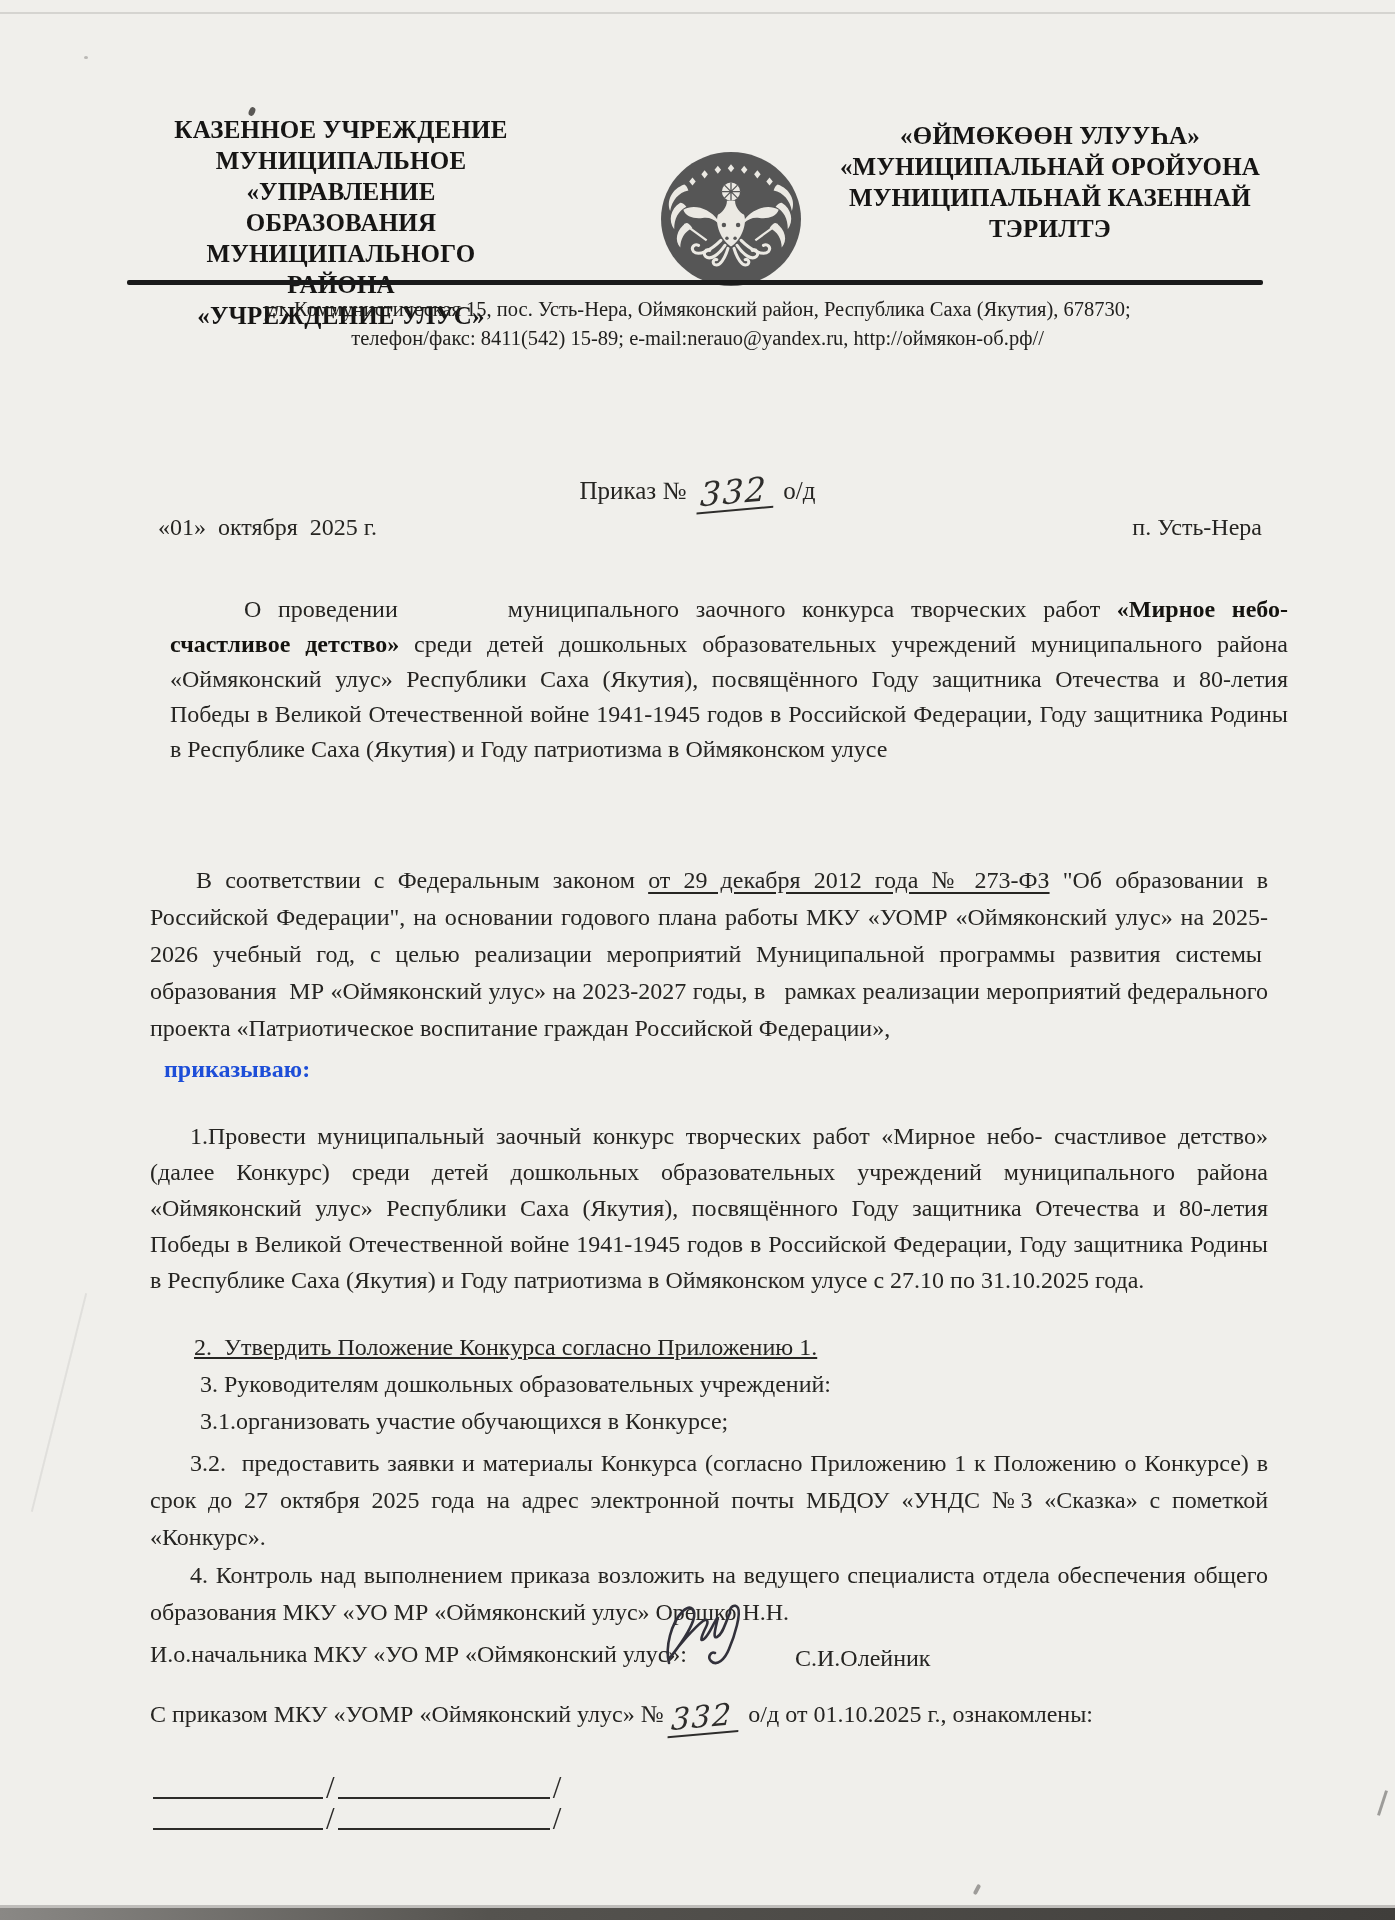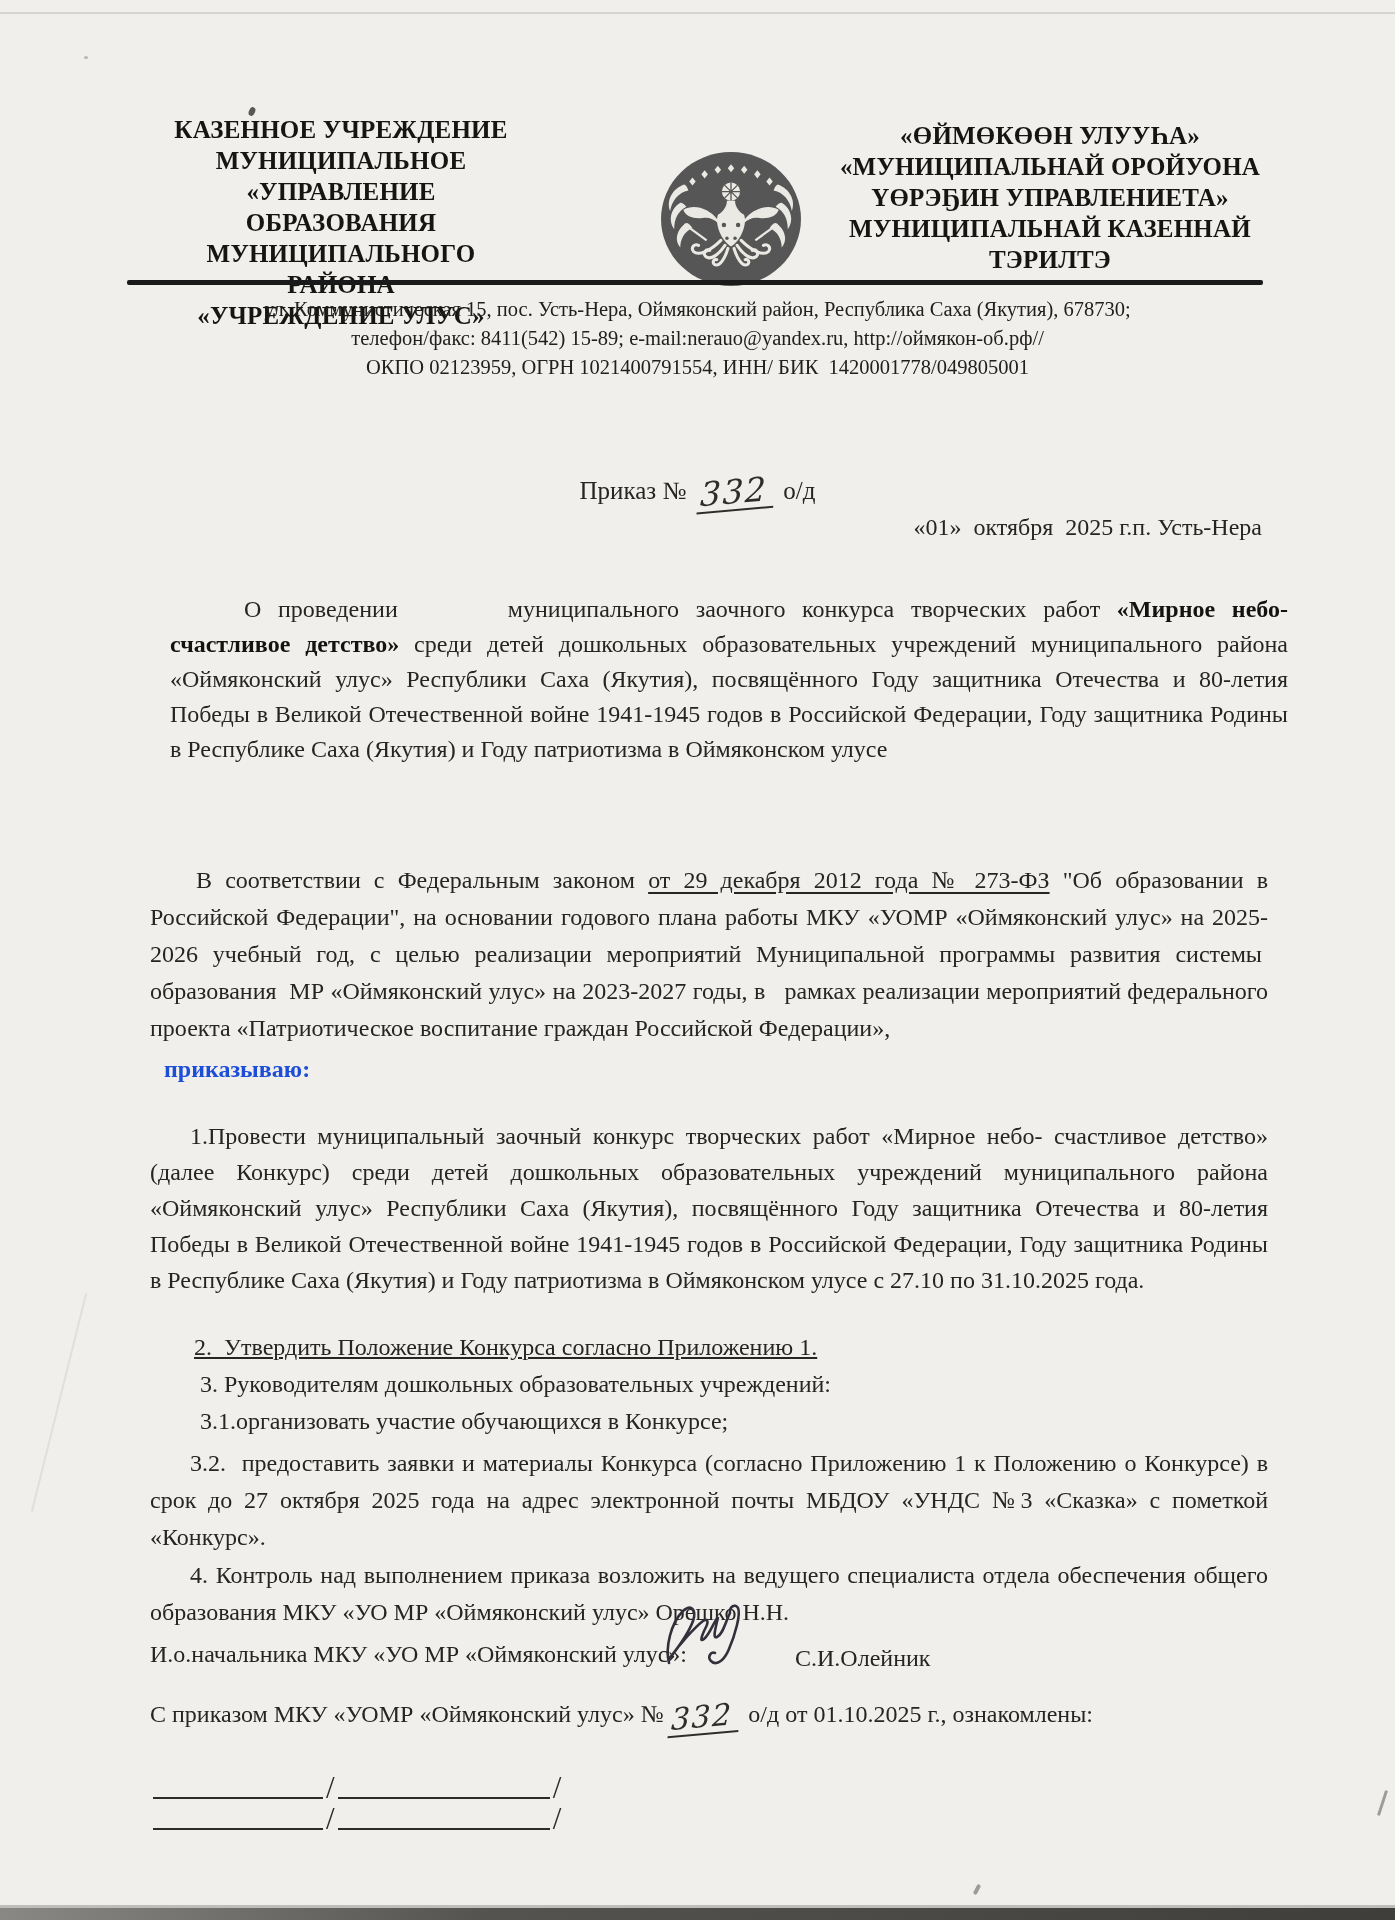"ҮӨРЭҔИН УПРАВЛЕНИЕТА»" div { html: <div>ҮӨРЭҔИН УПРАВЛЕНИЕТА»</div> -> none }
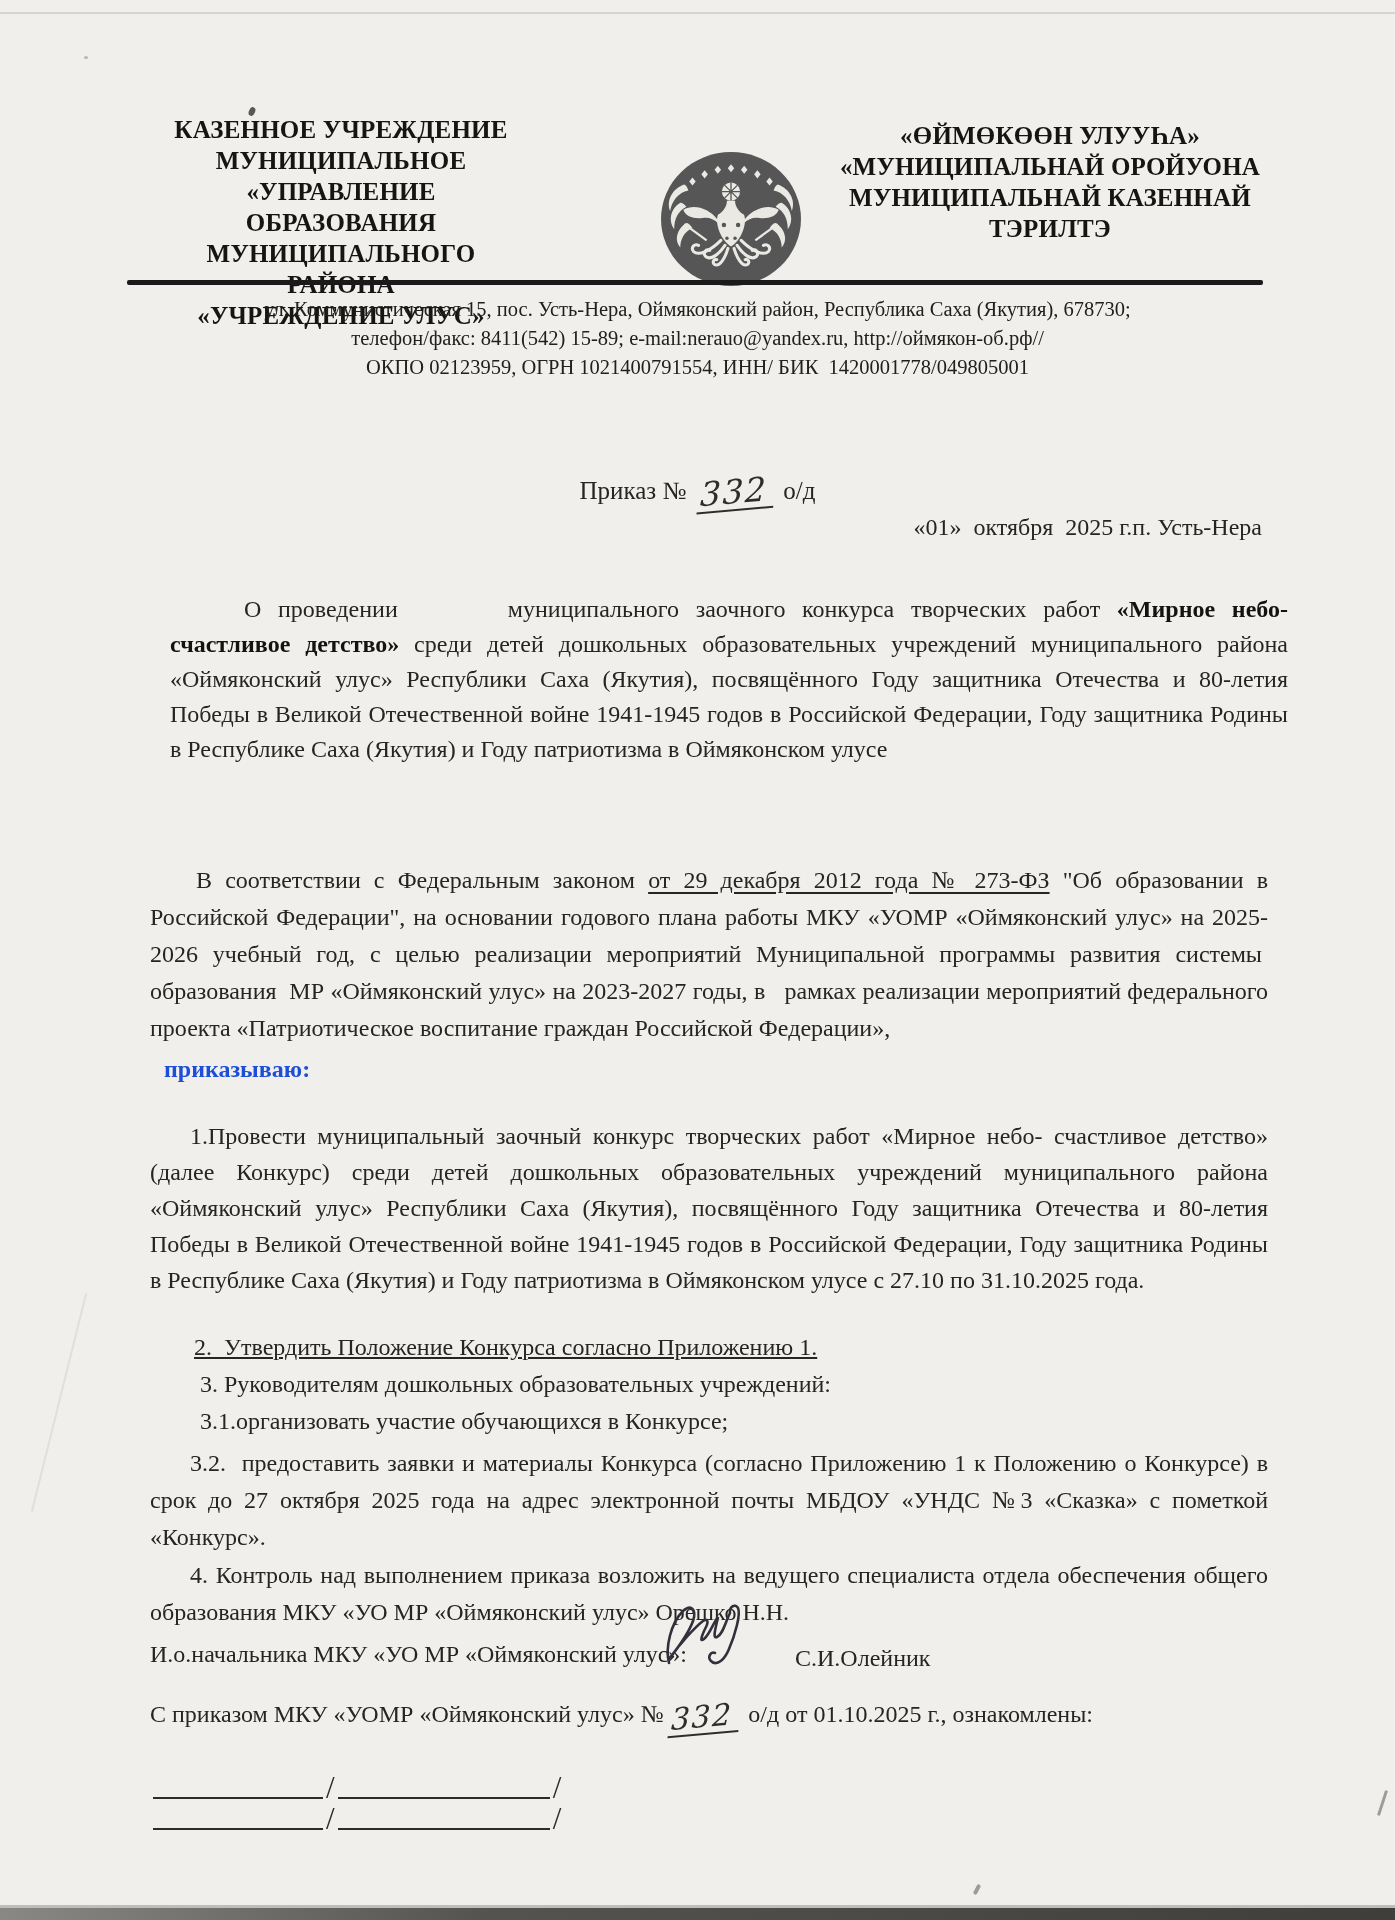"ОКПО 02123959, ОГРН 1021400791554, ИНН/" div { html: <div>ОКПО 02123959, ОГРН 1021400791554, ИНН/ БИК&nbsp; 1420001778/049805001</div> -> none }
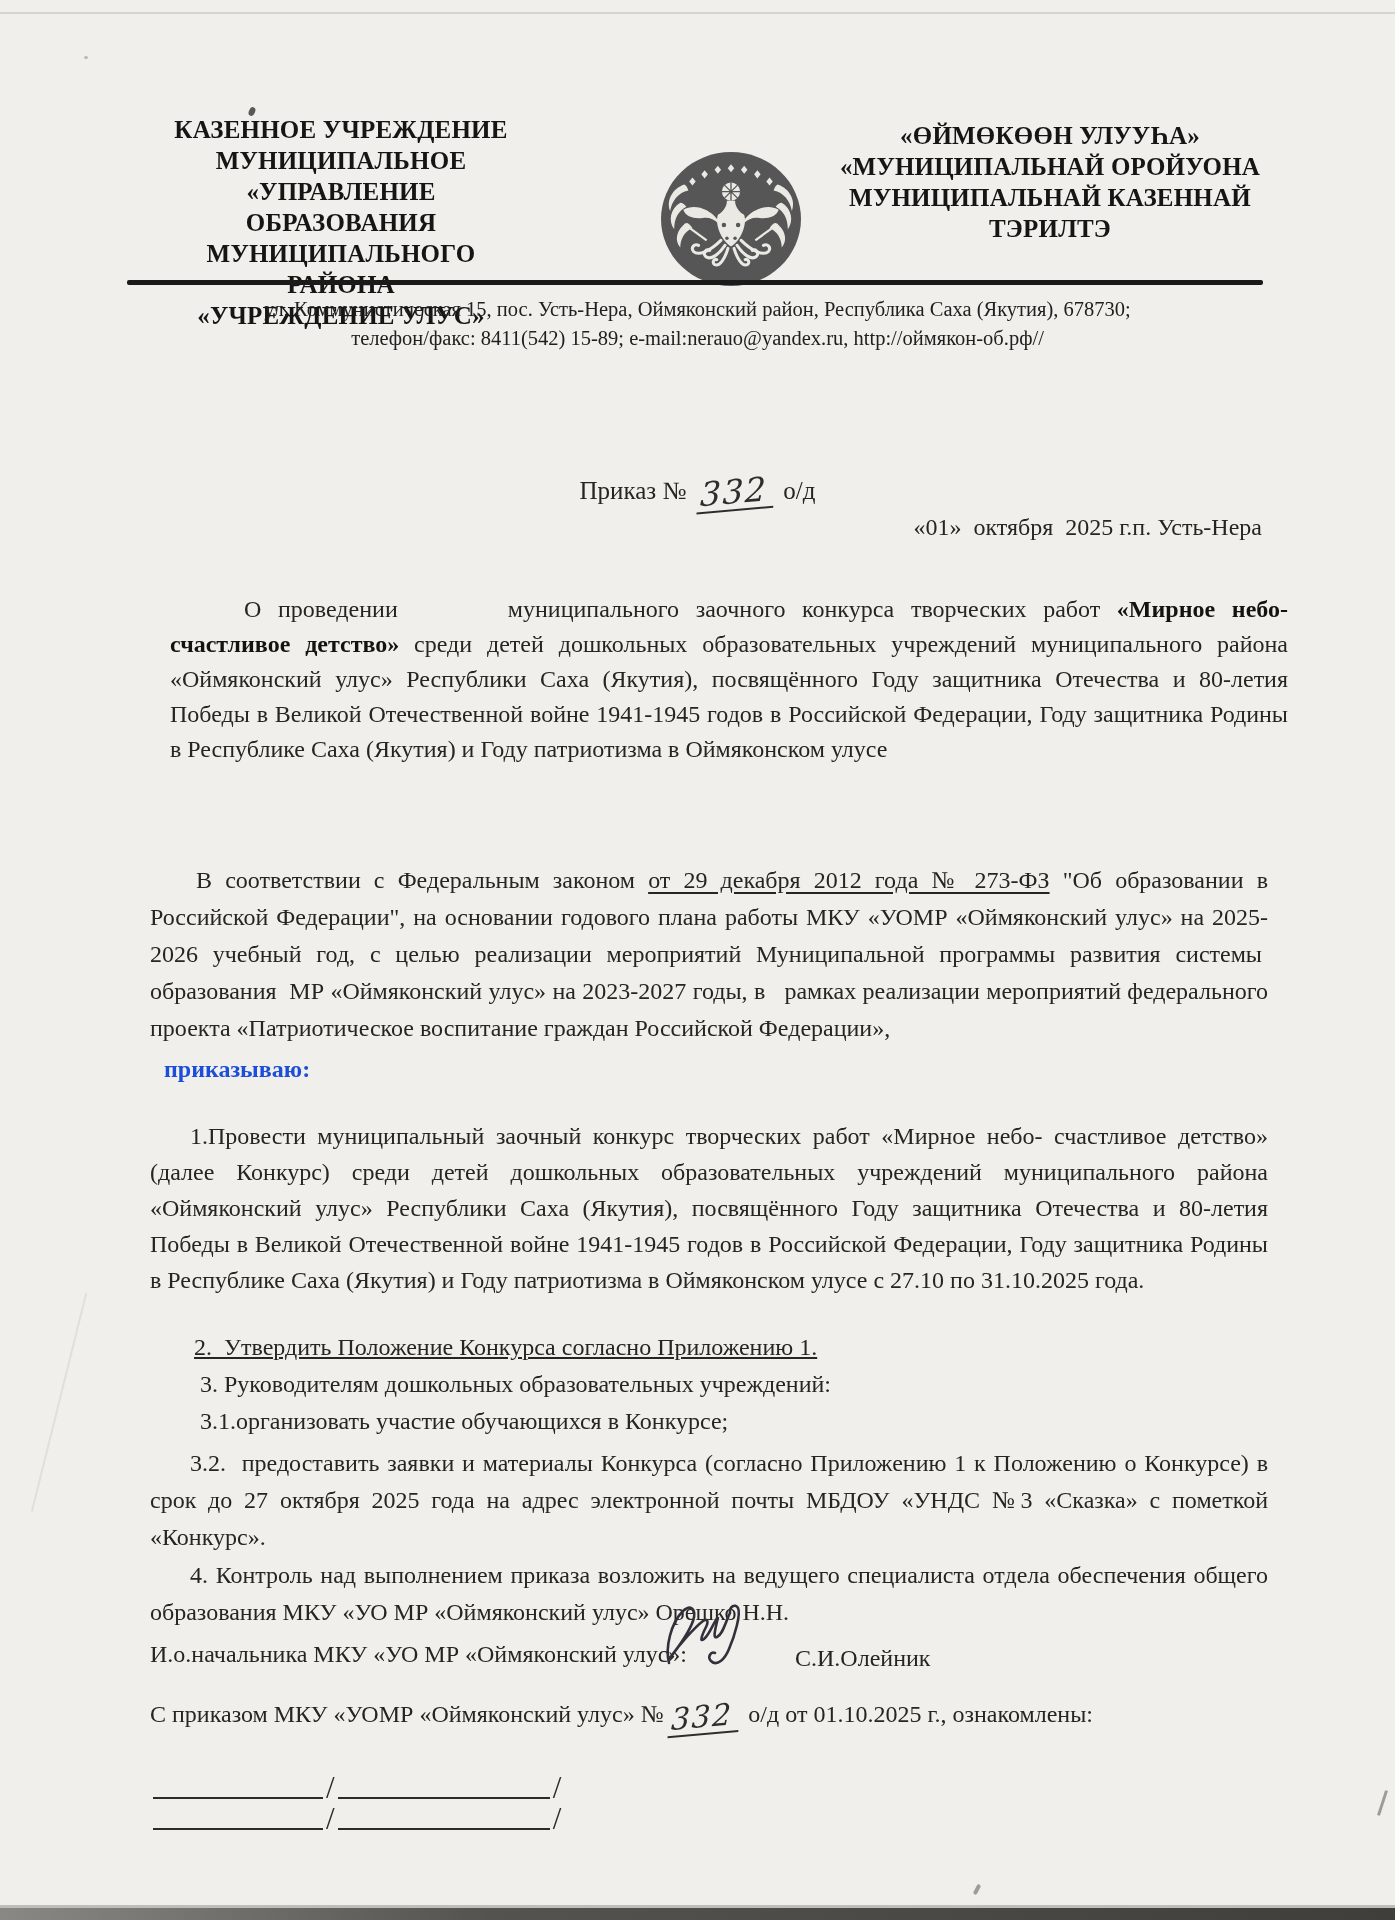"«01» октября 2025 г." .meta-row { justify-content: flex-end -> space-between }
